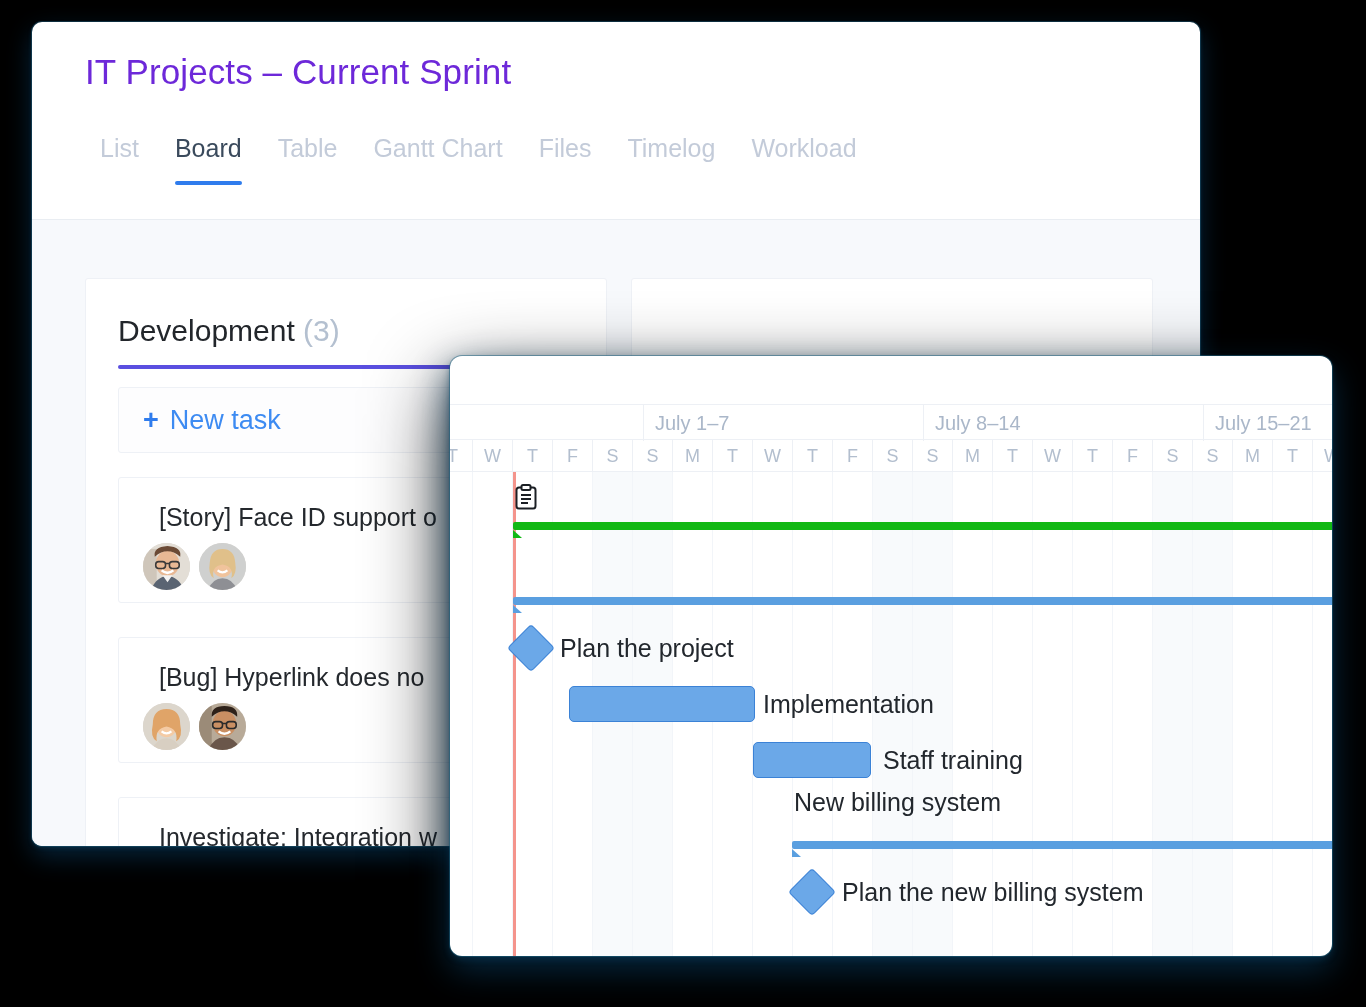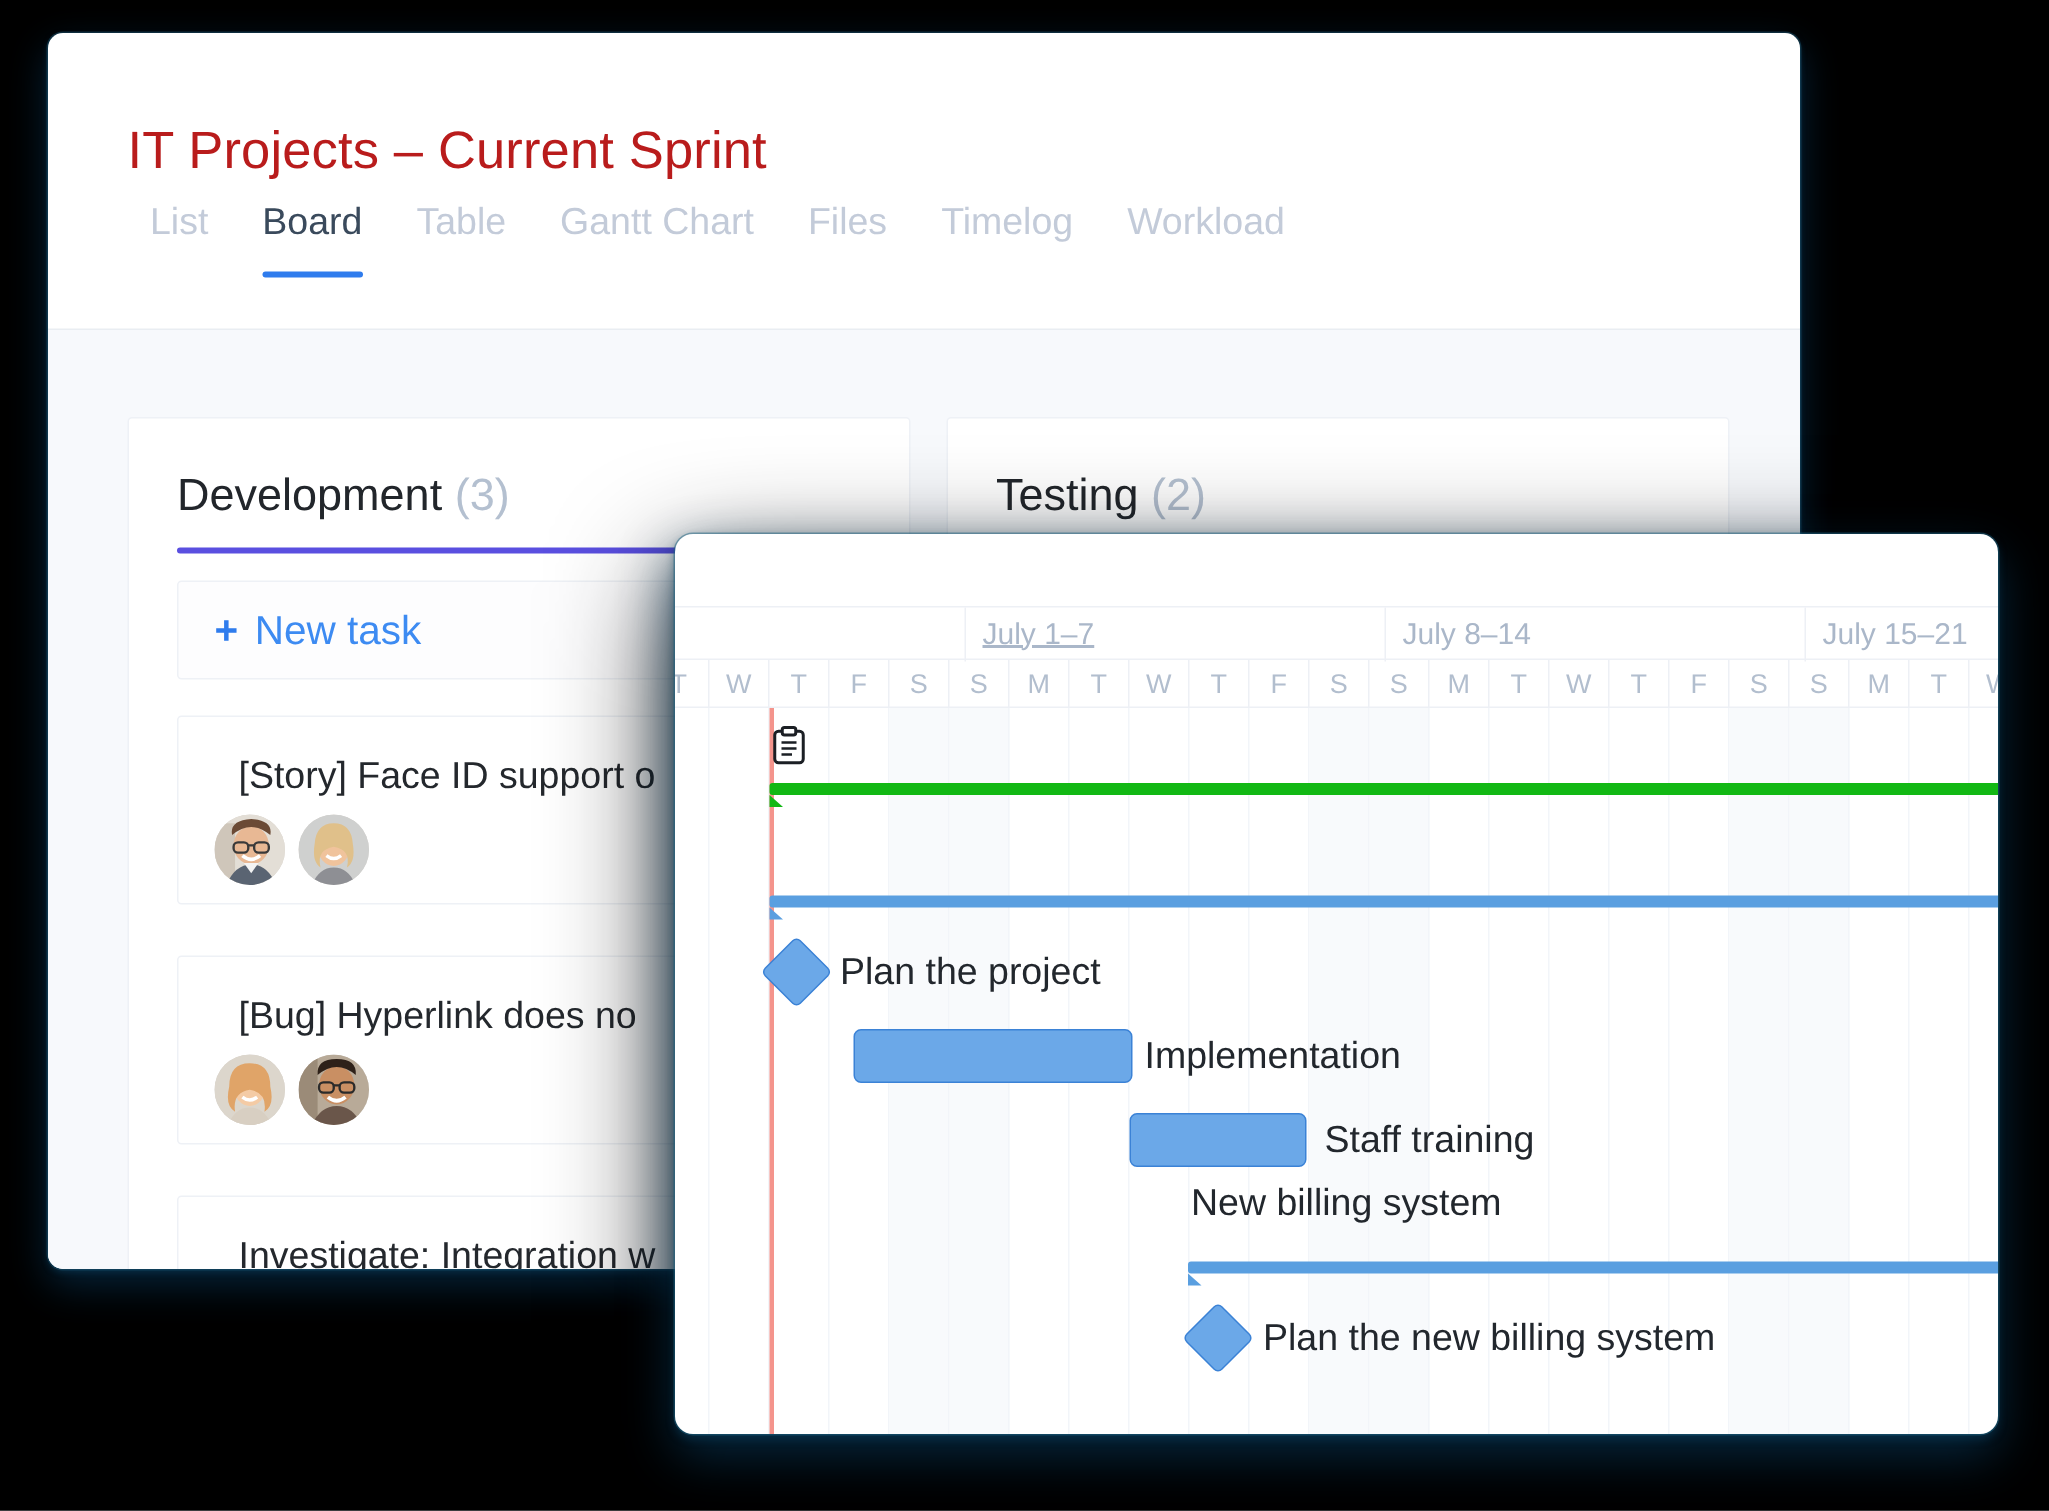"IT Projects – Current Sprint" .board-title { color: #b91c1c -> #6d28d9; margin-top: 29px -> none }
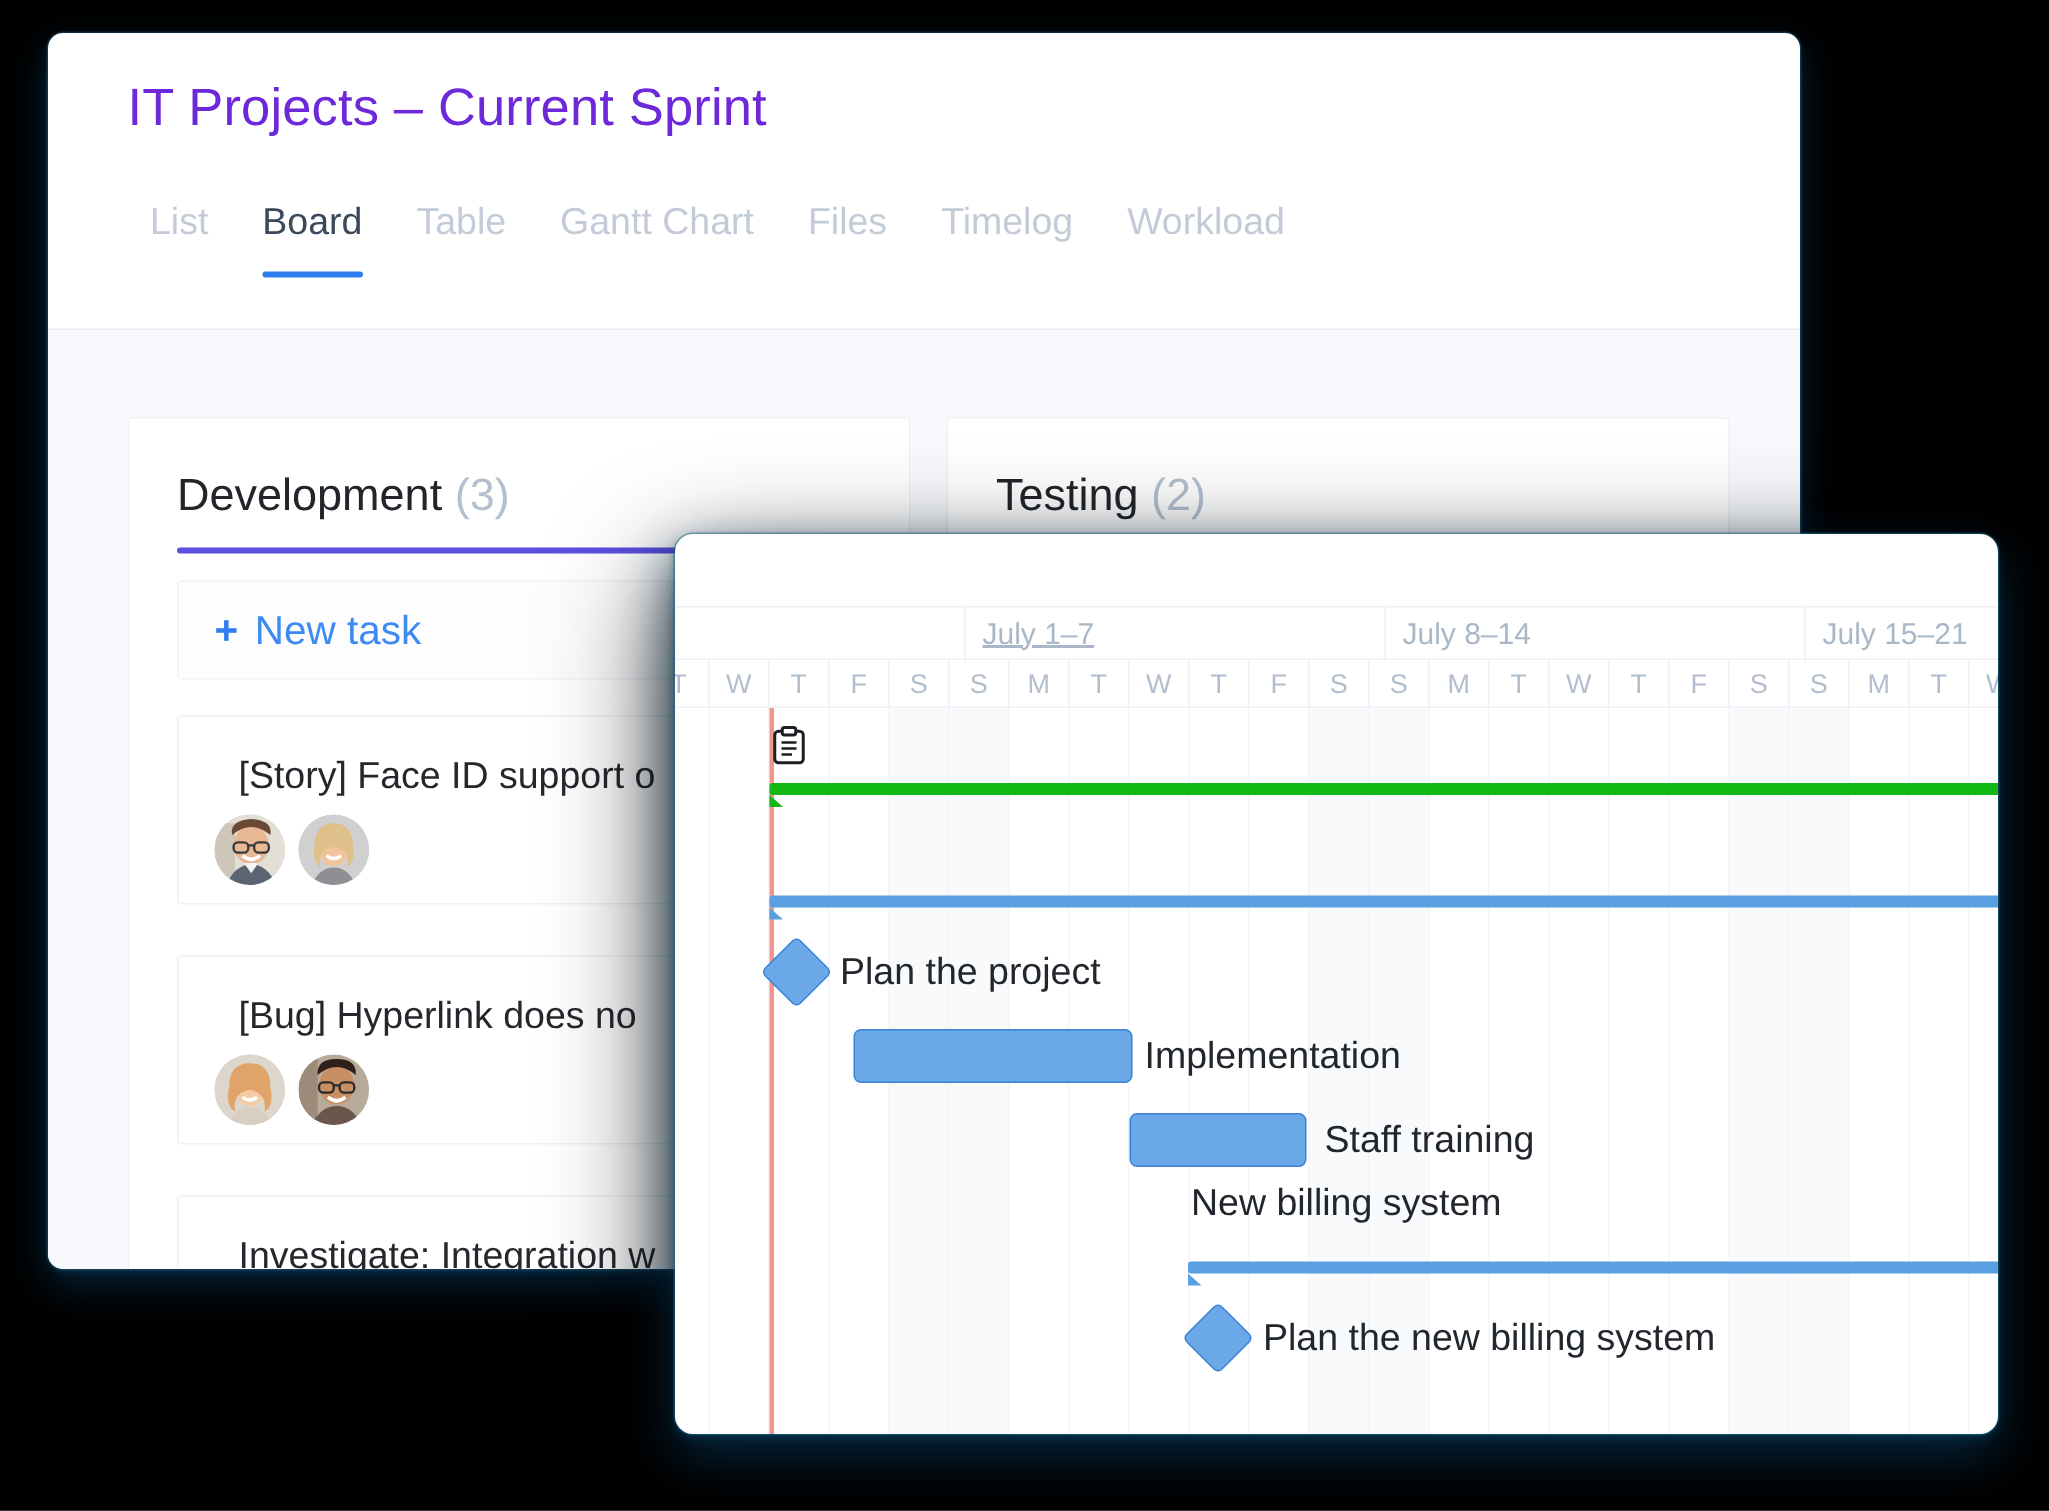"Testing (2)" div.col-head { html: <div> <span>Testing</span> <span>(2)</span> <div></div> </div> -> none }
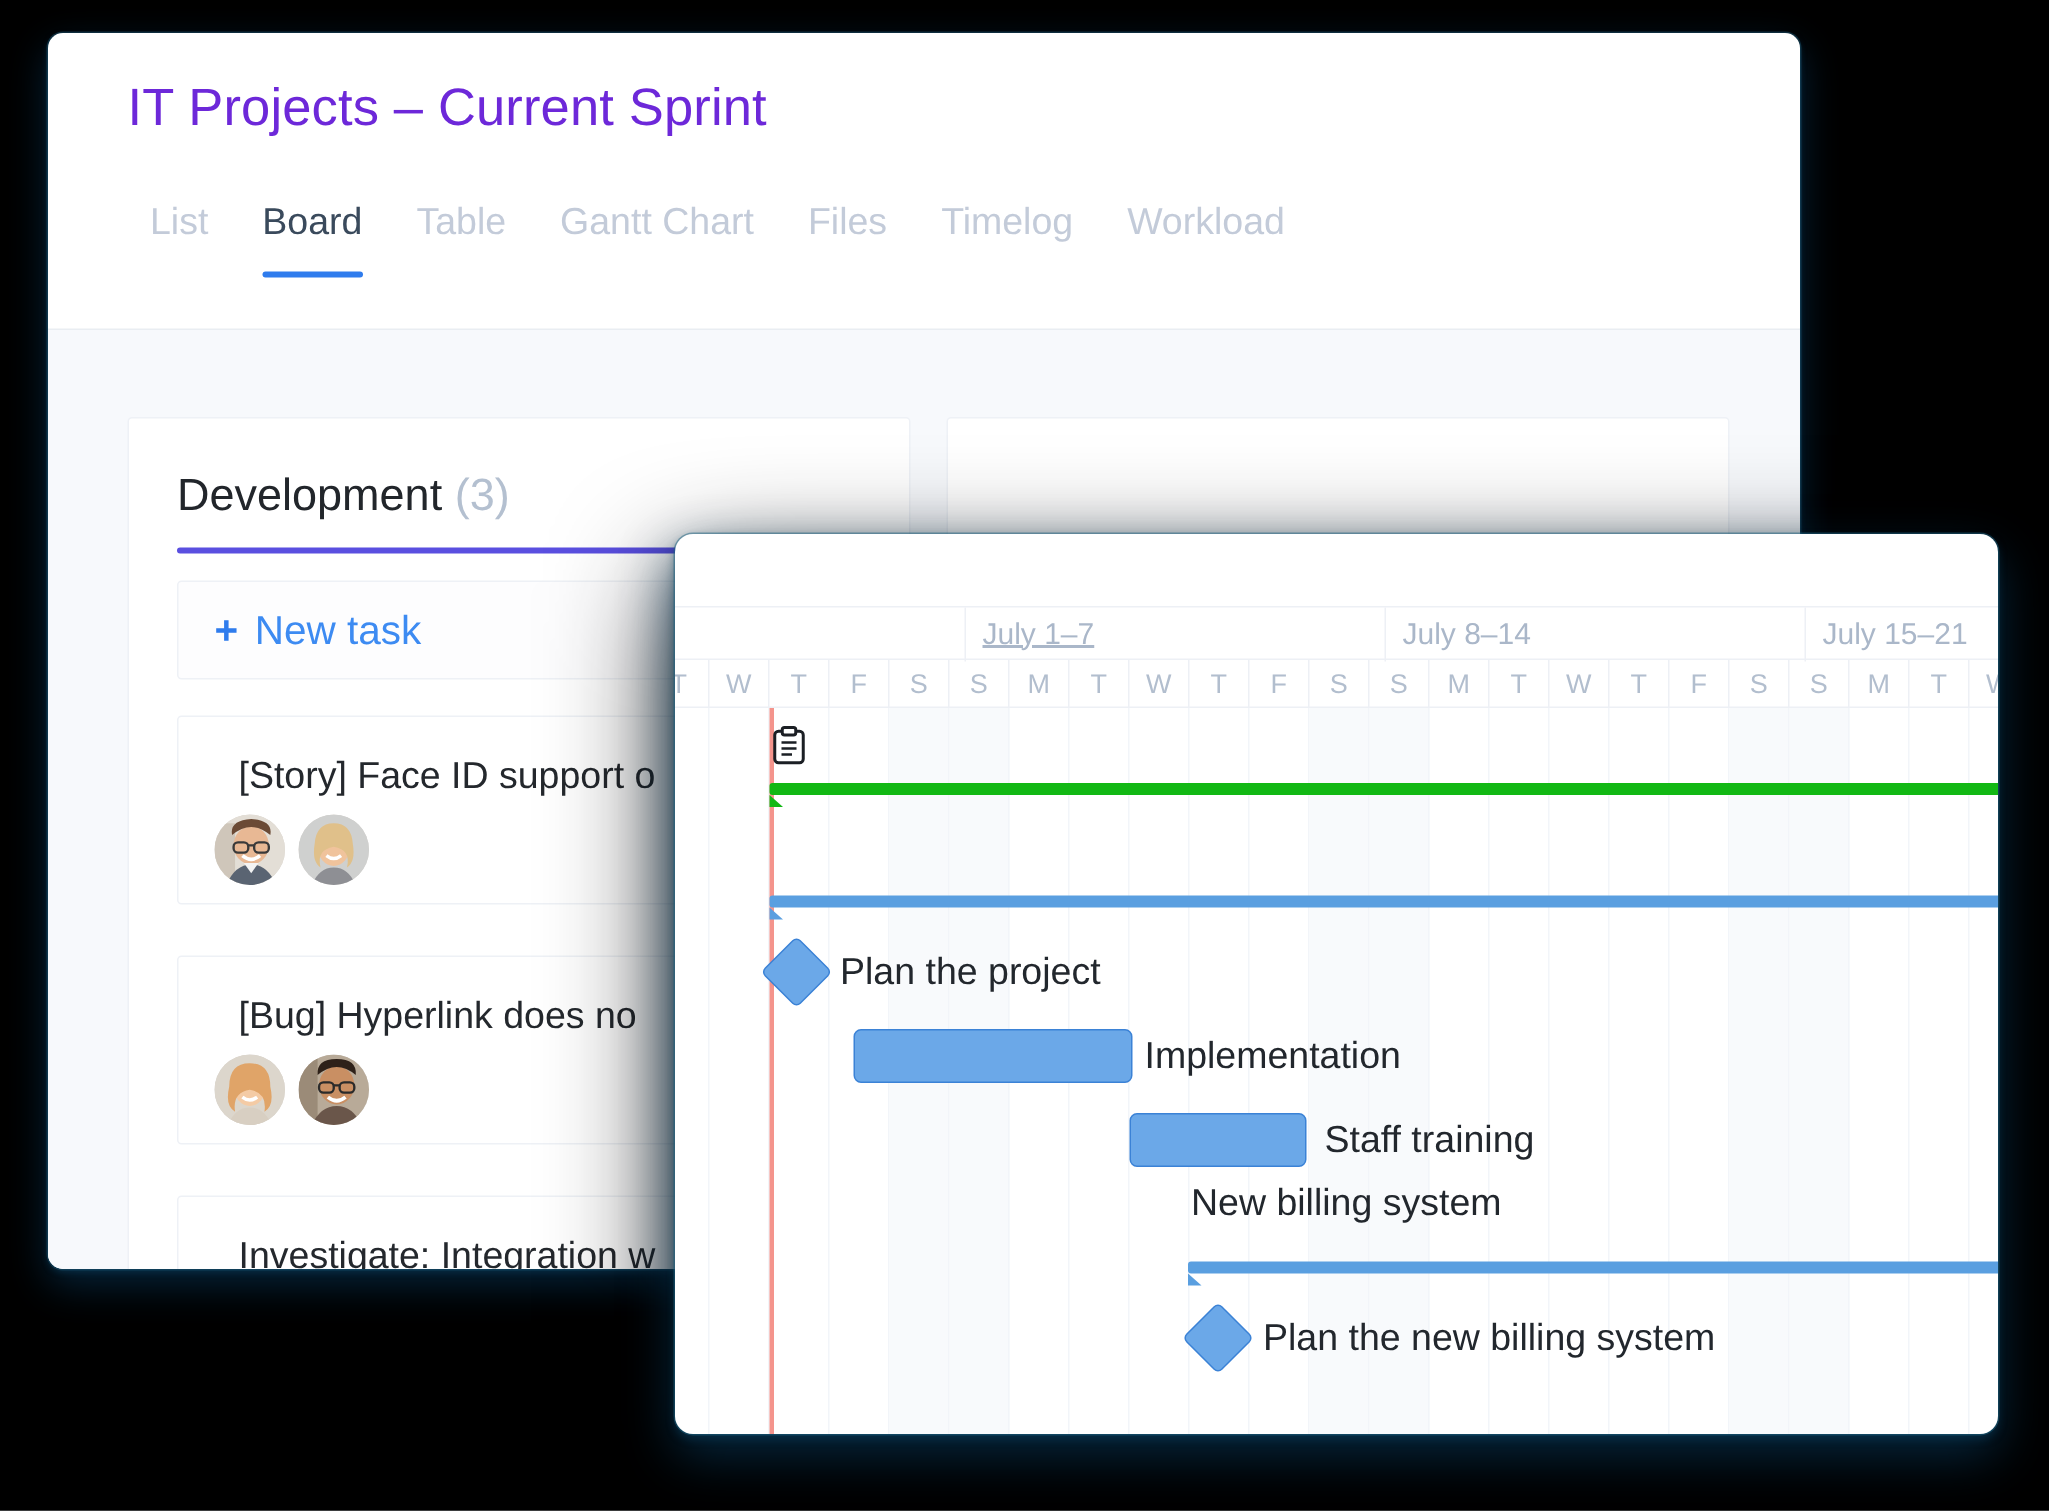"July 1–7" div.wk { text-decoration: underline -> none }
